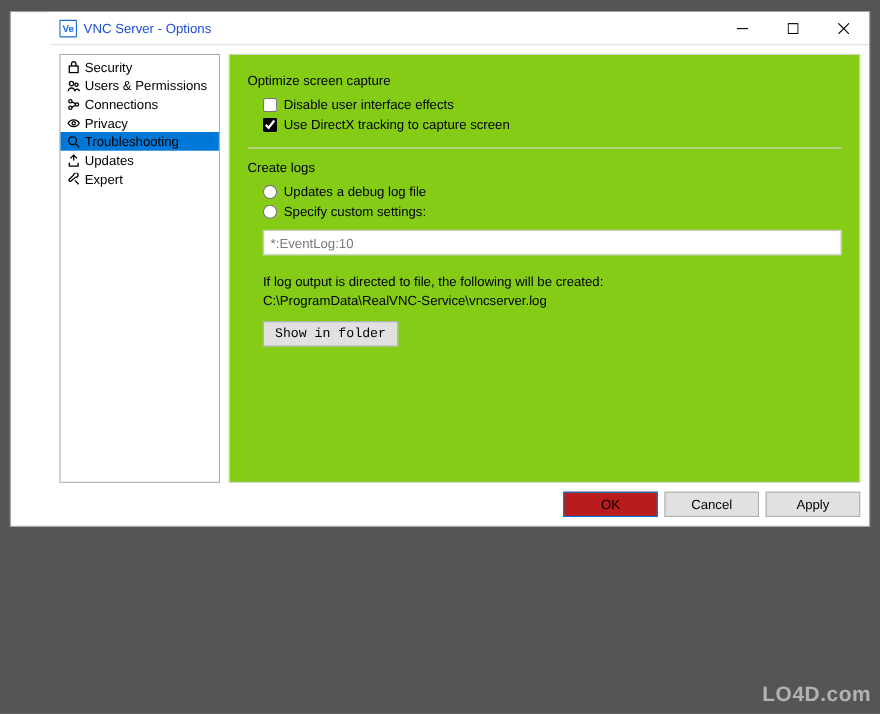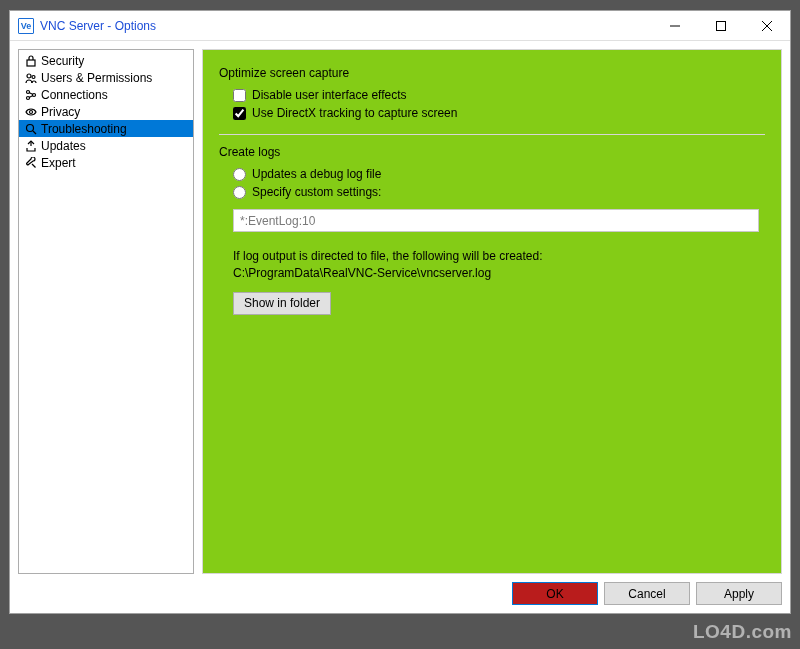"Ve" .window { height: 604px -> 469px; padding-left: none -> 36px }
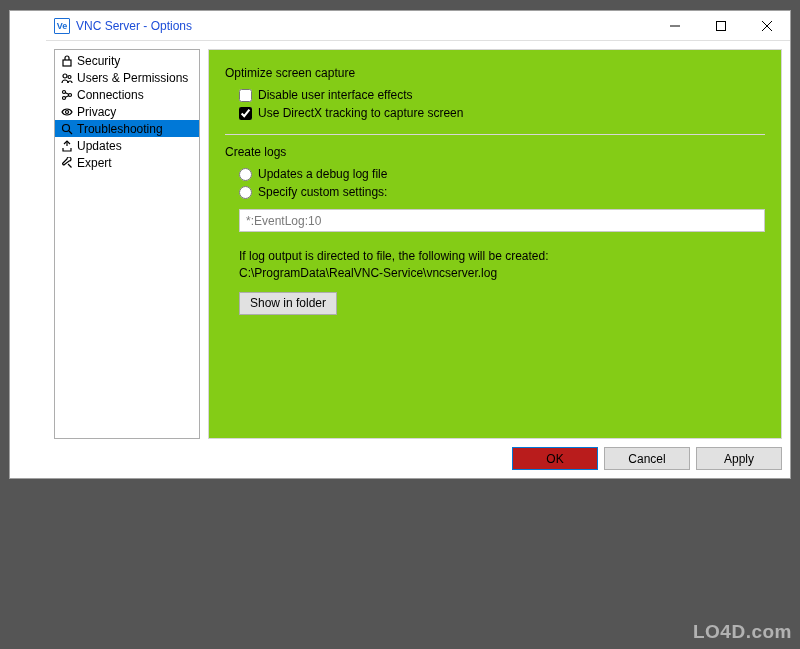"Show in folder" .show-folder-btn { font-family: Liberation Sans, sans-serif -> Liberation Mono, monospace }
